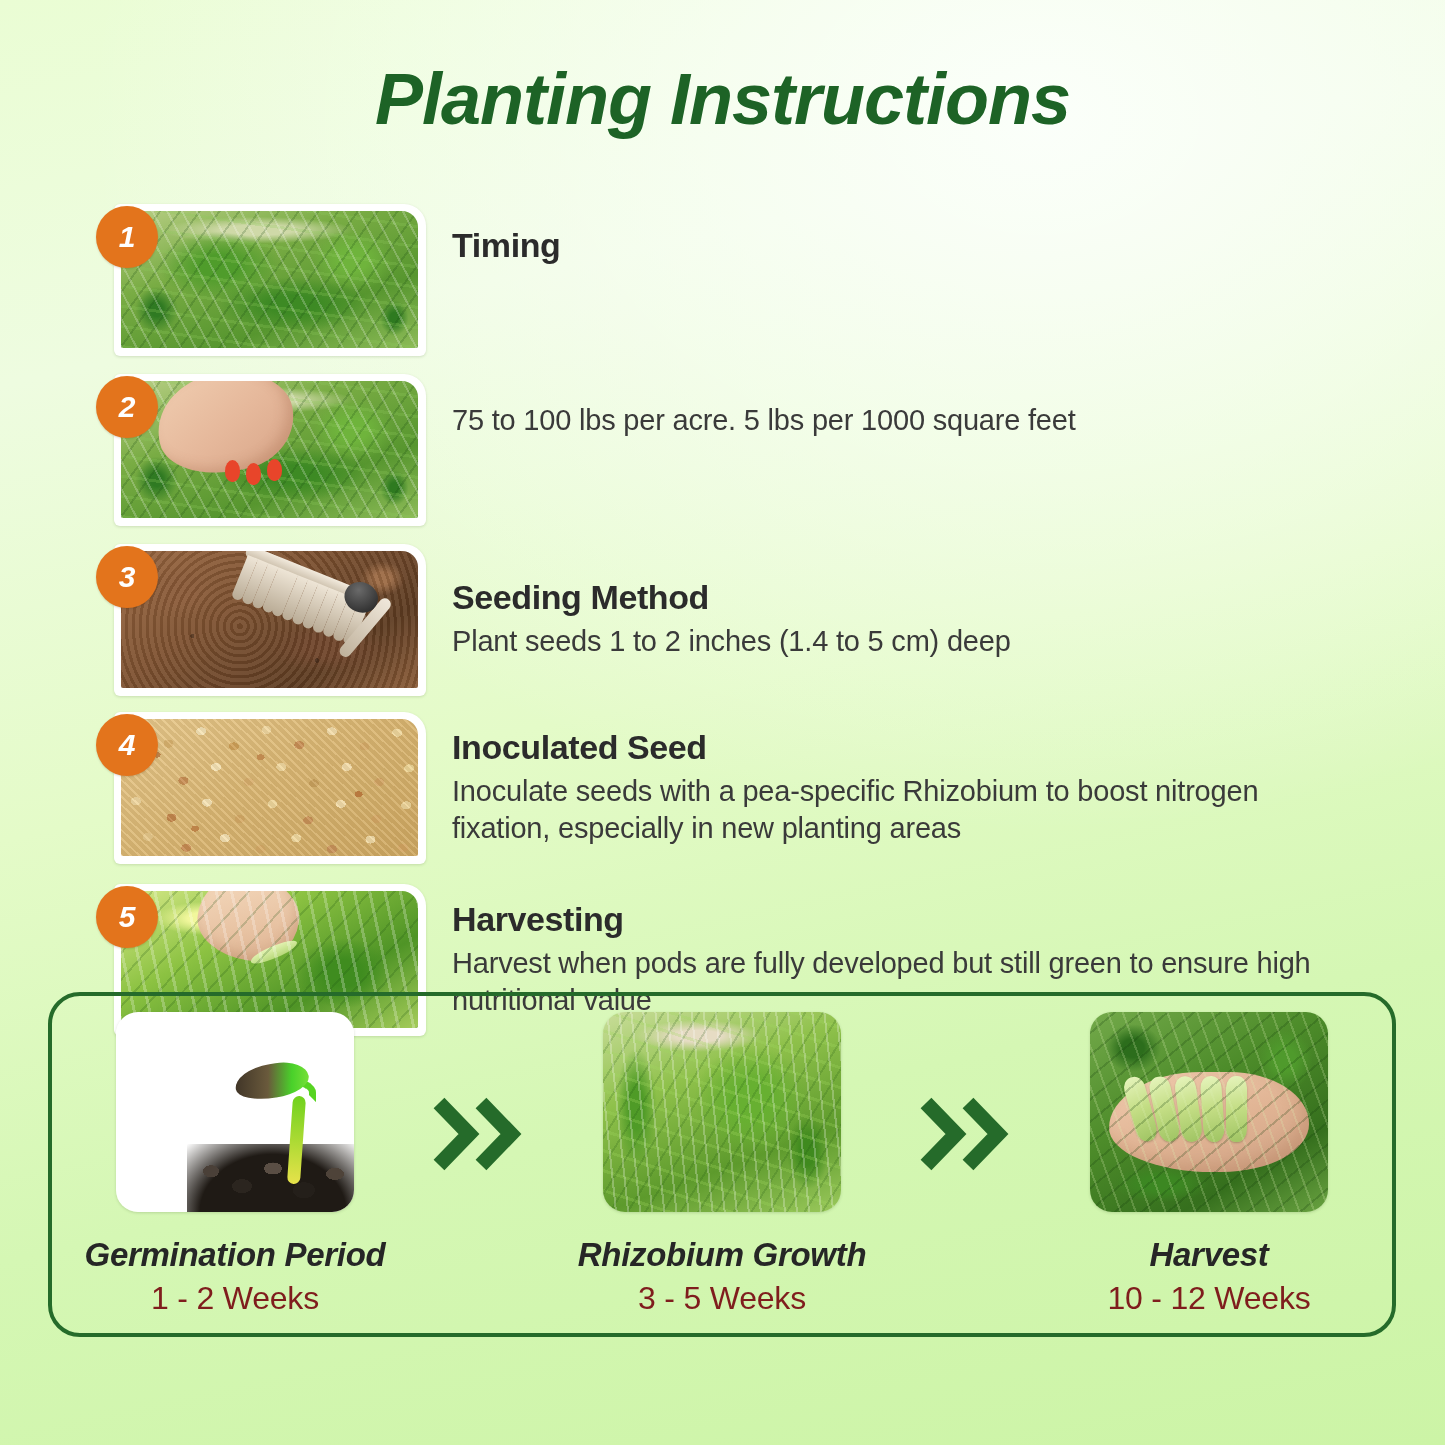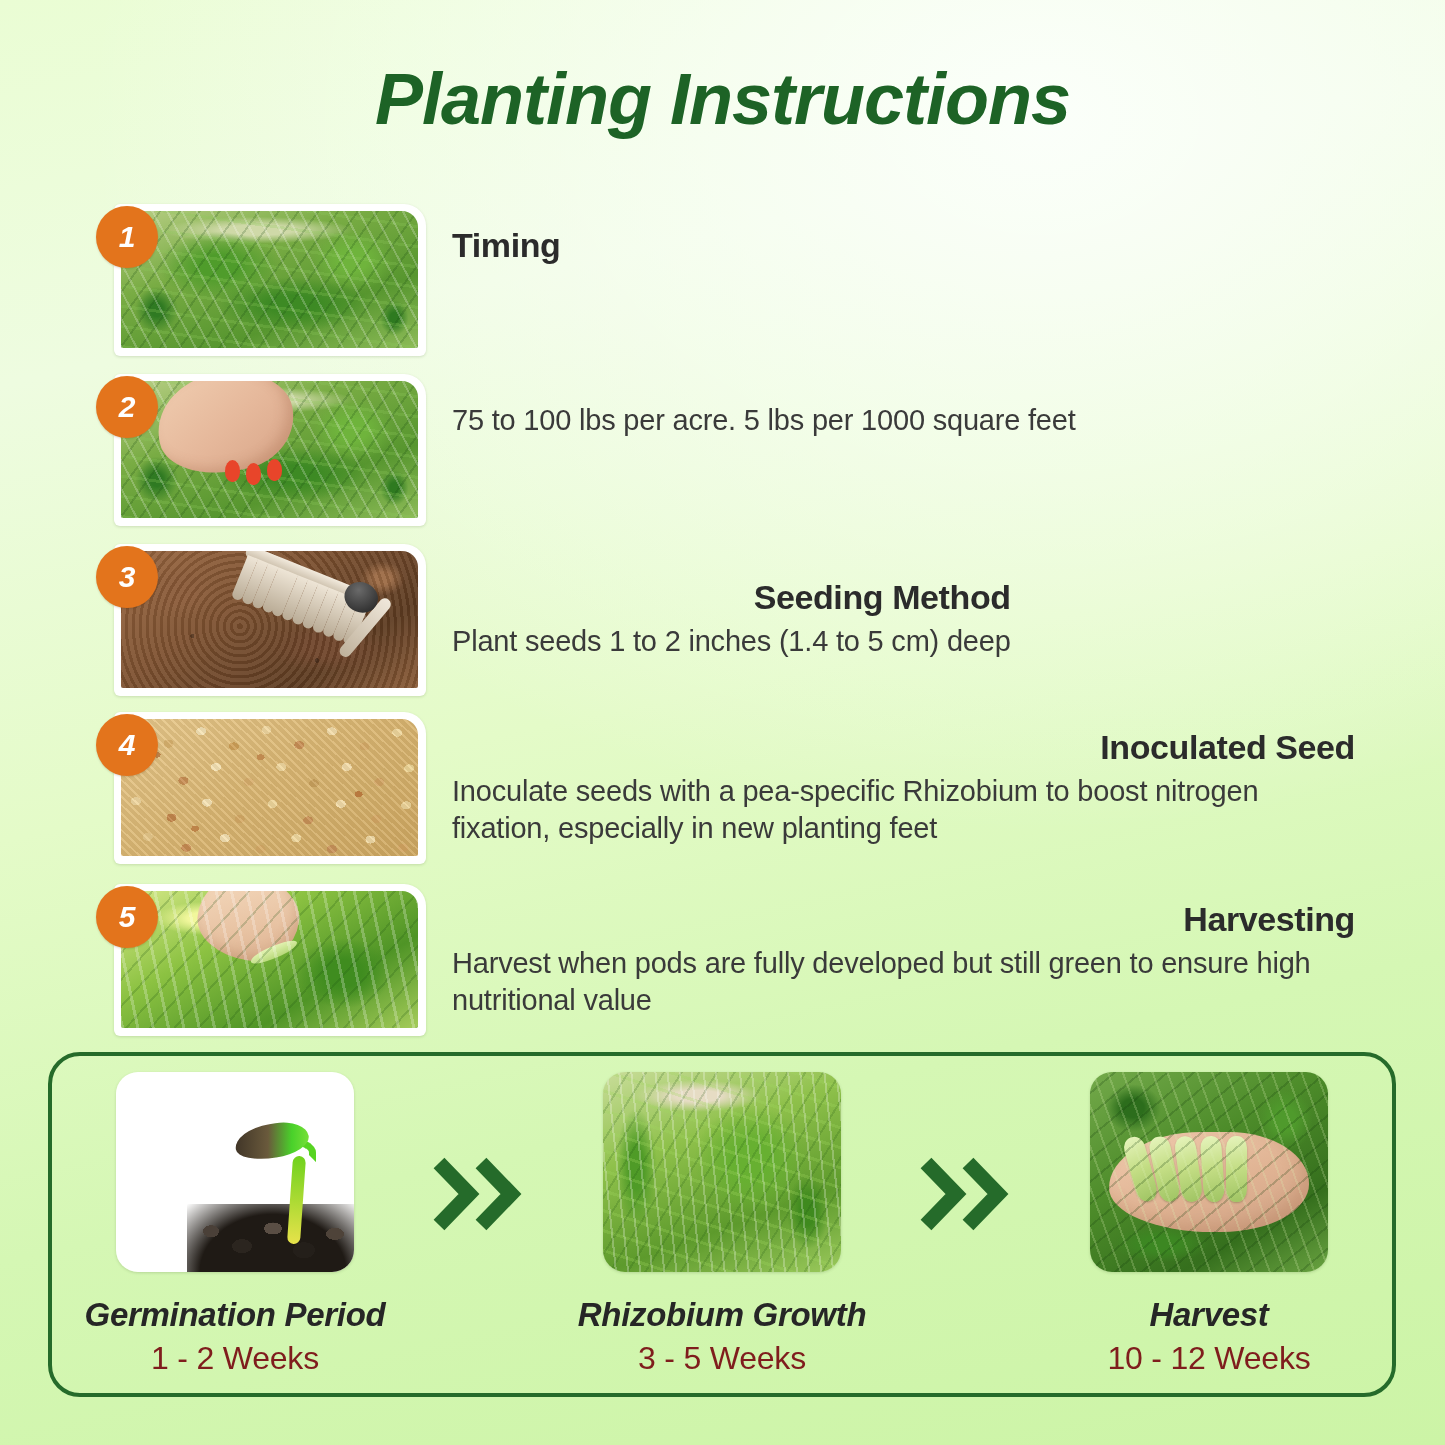"Timing" .step-title { text-align: right -> none }
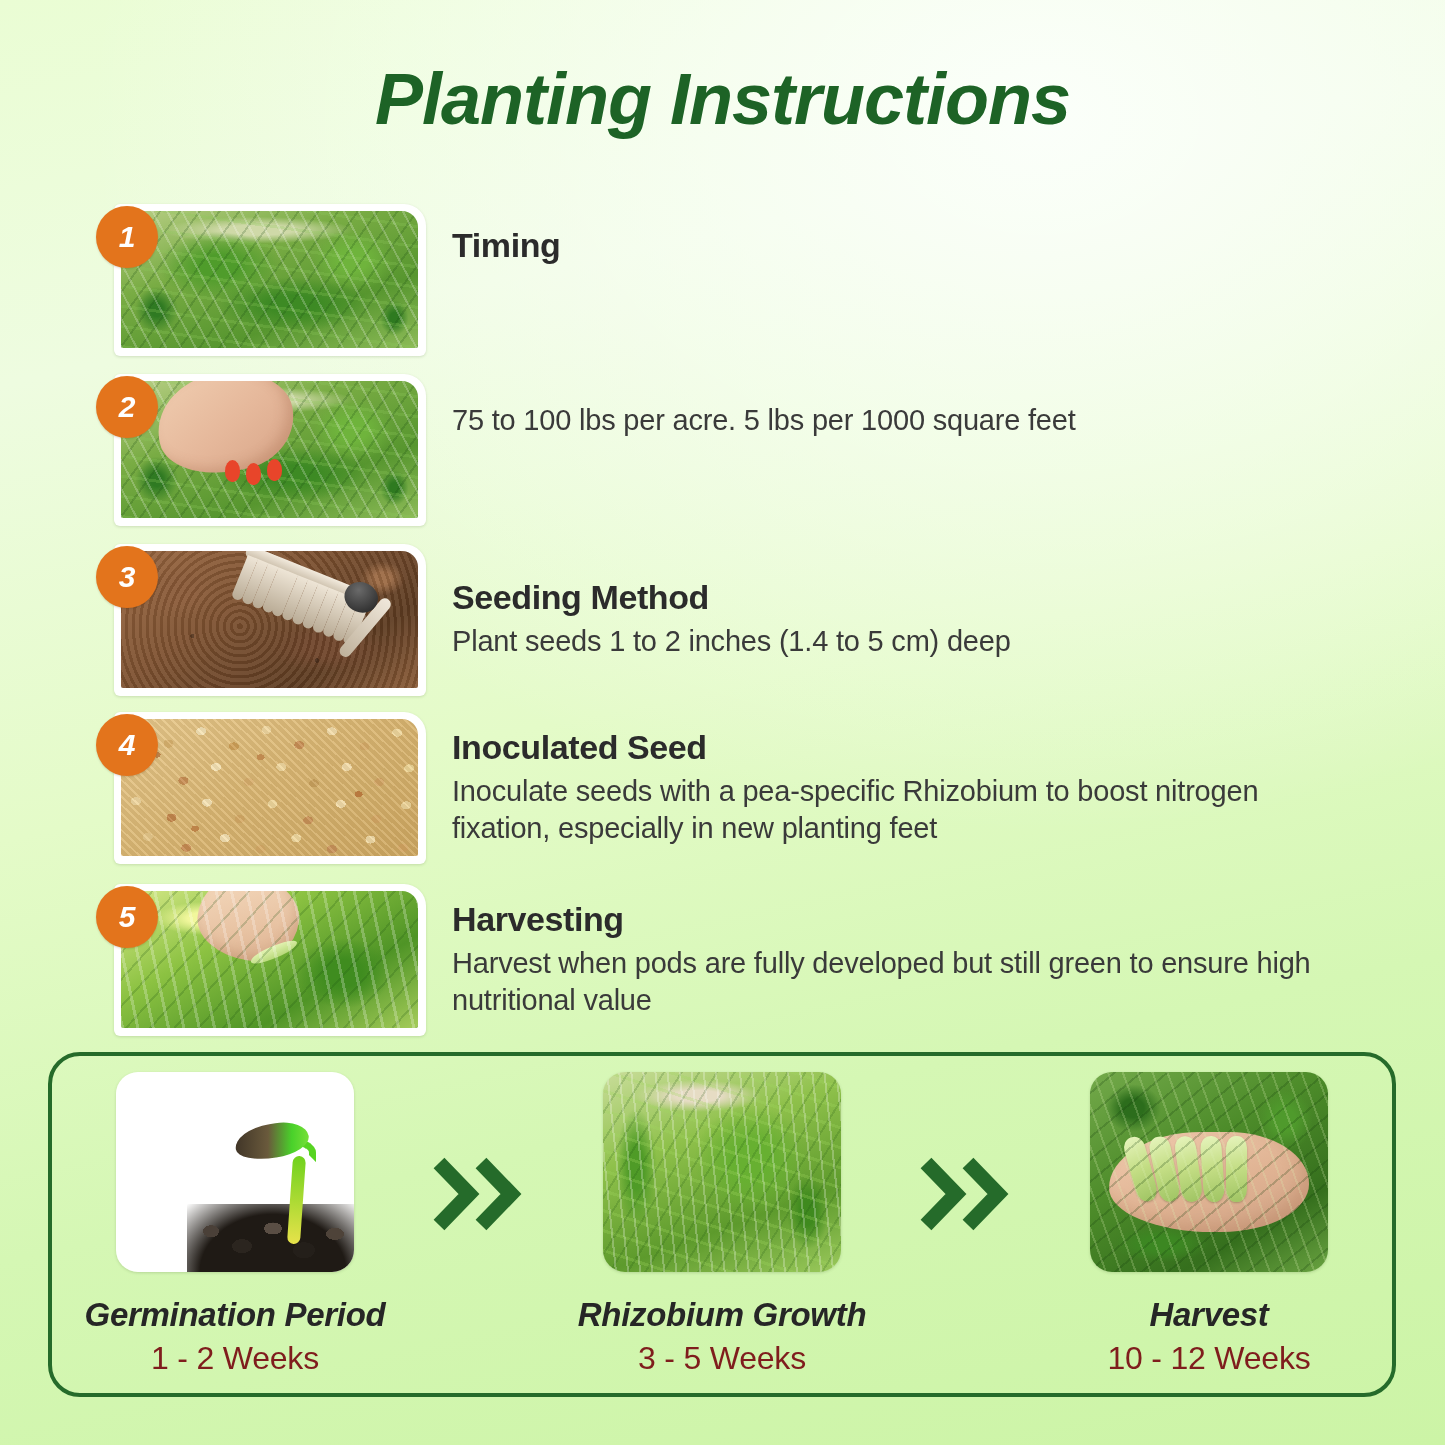"Inoculate seeds with a pea-specific" div.step-desc { text: feet -> areas }
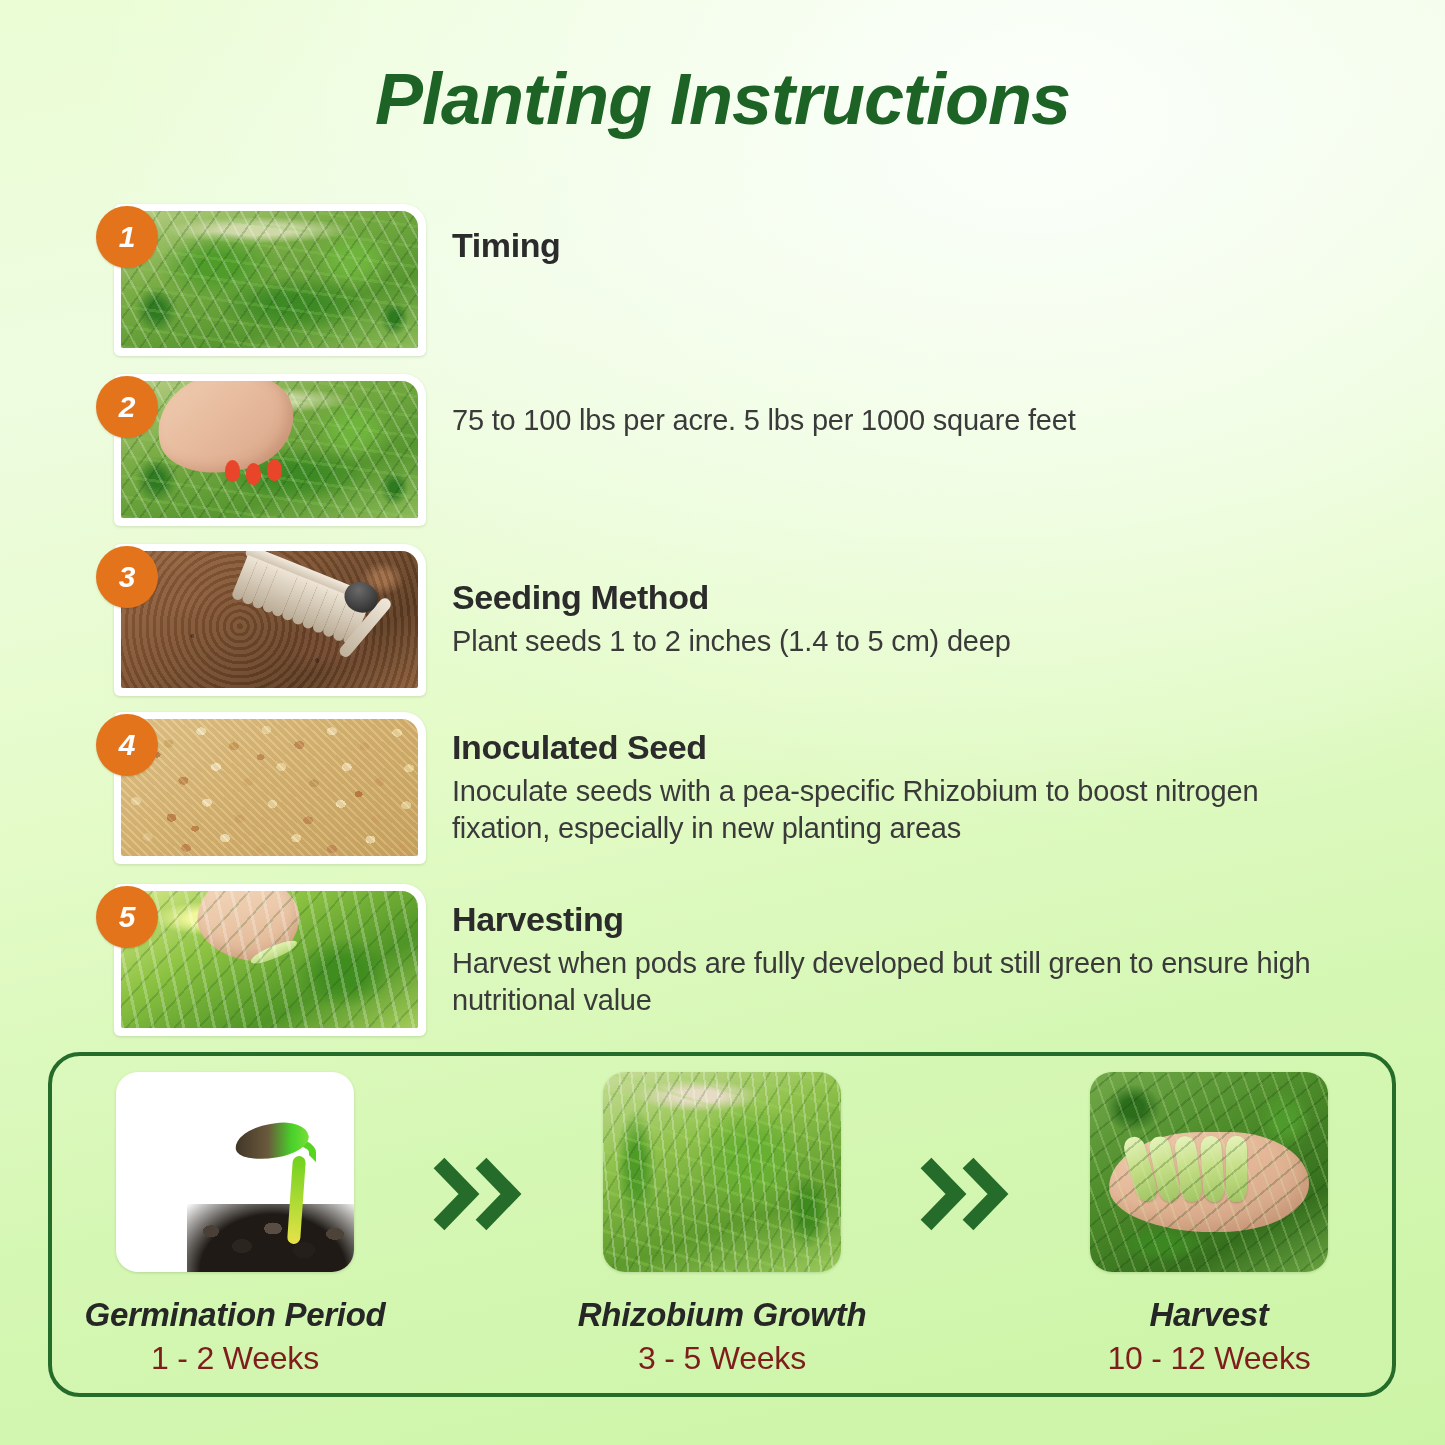"Germination Period" #timeline { top: 1052px -> 992px }
